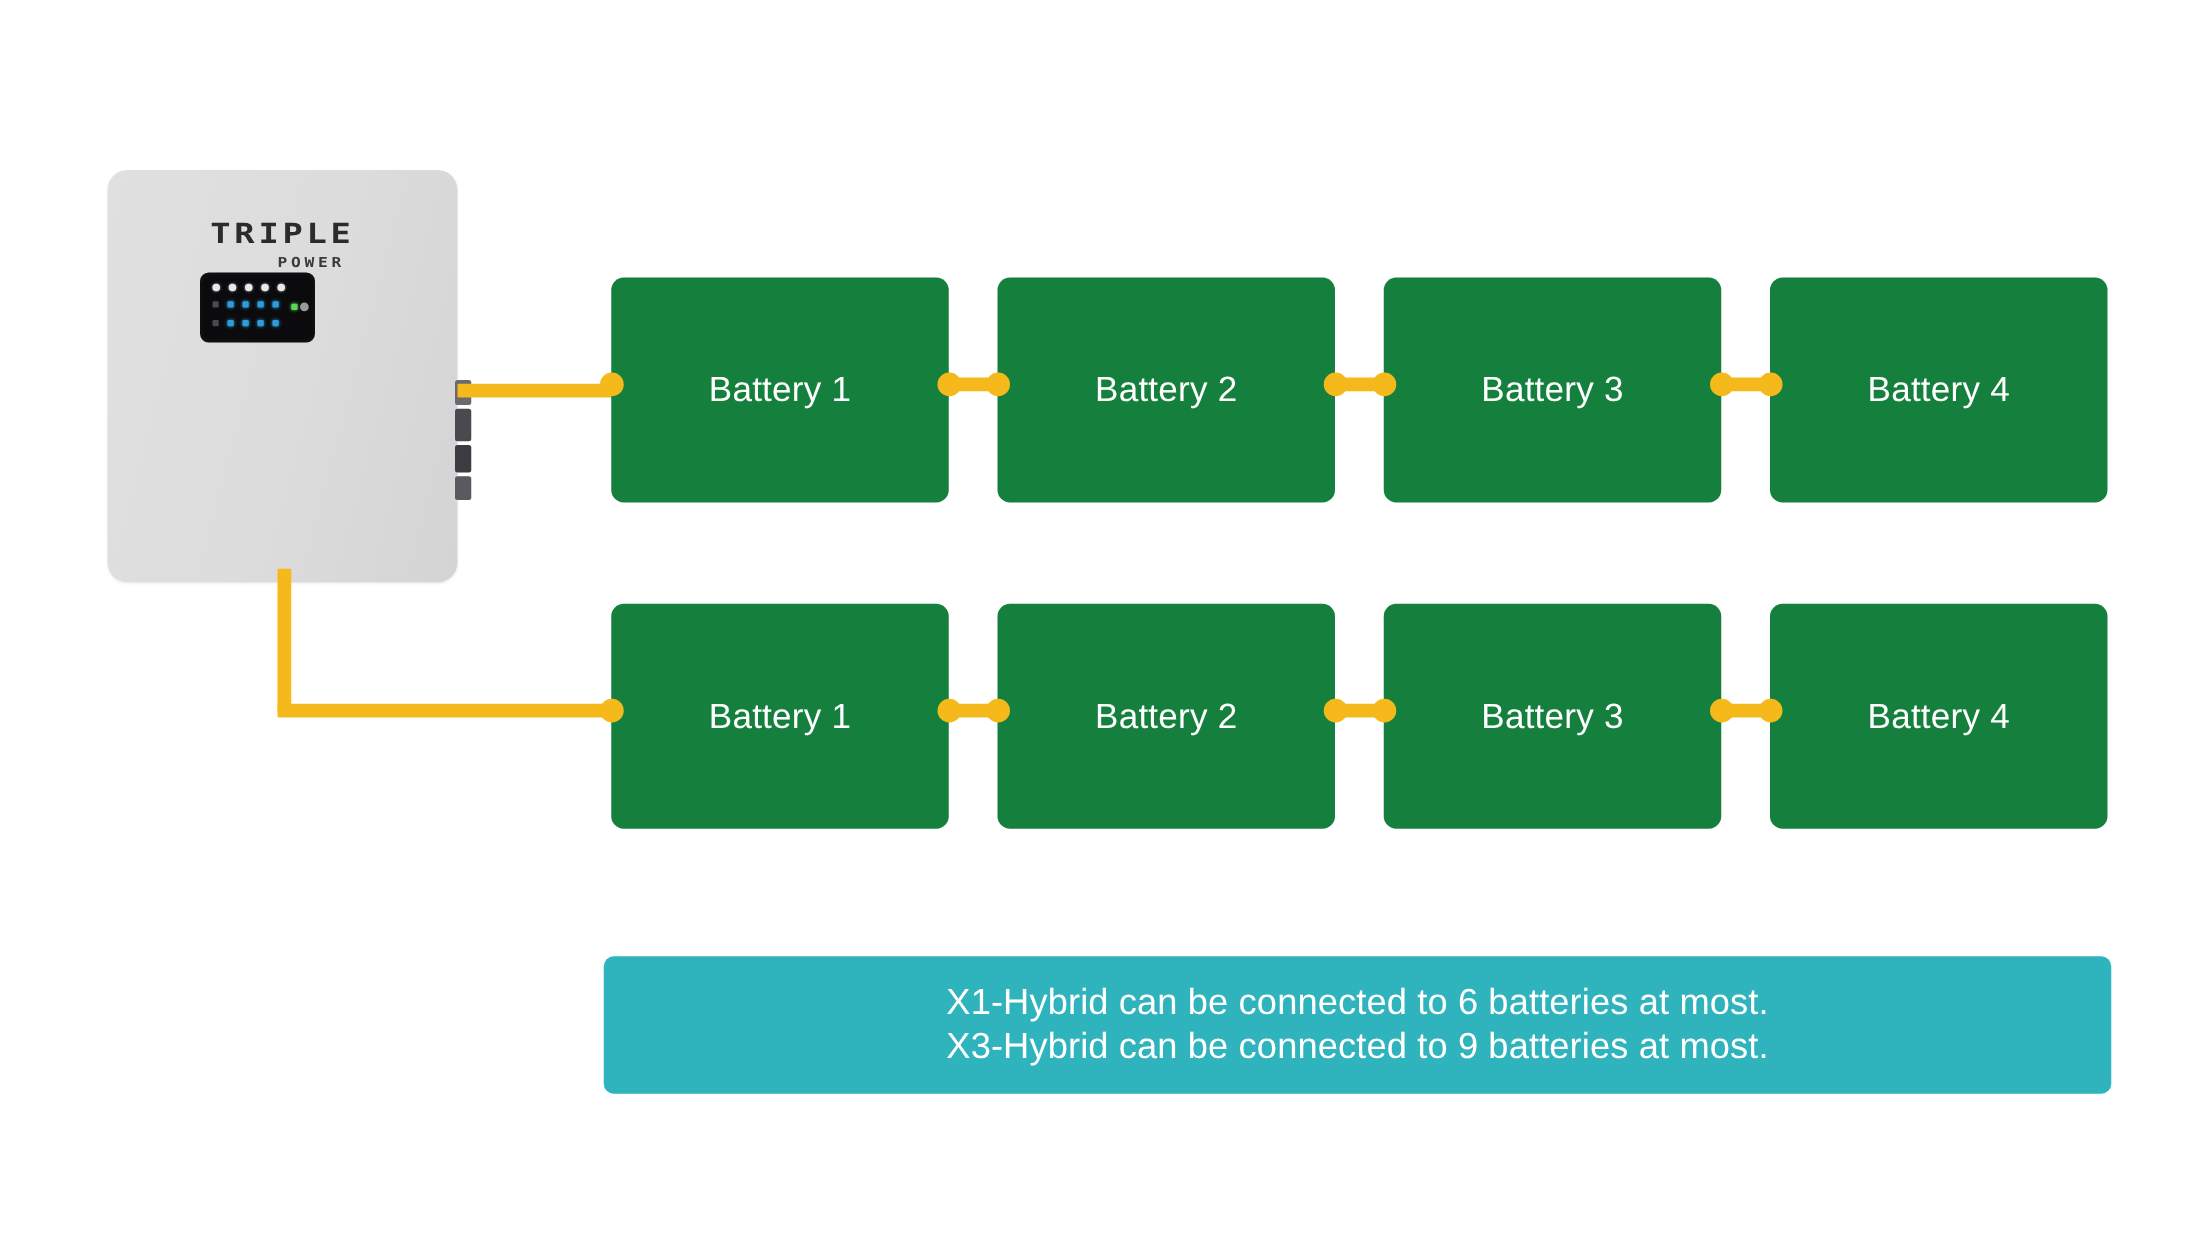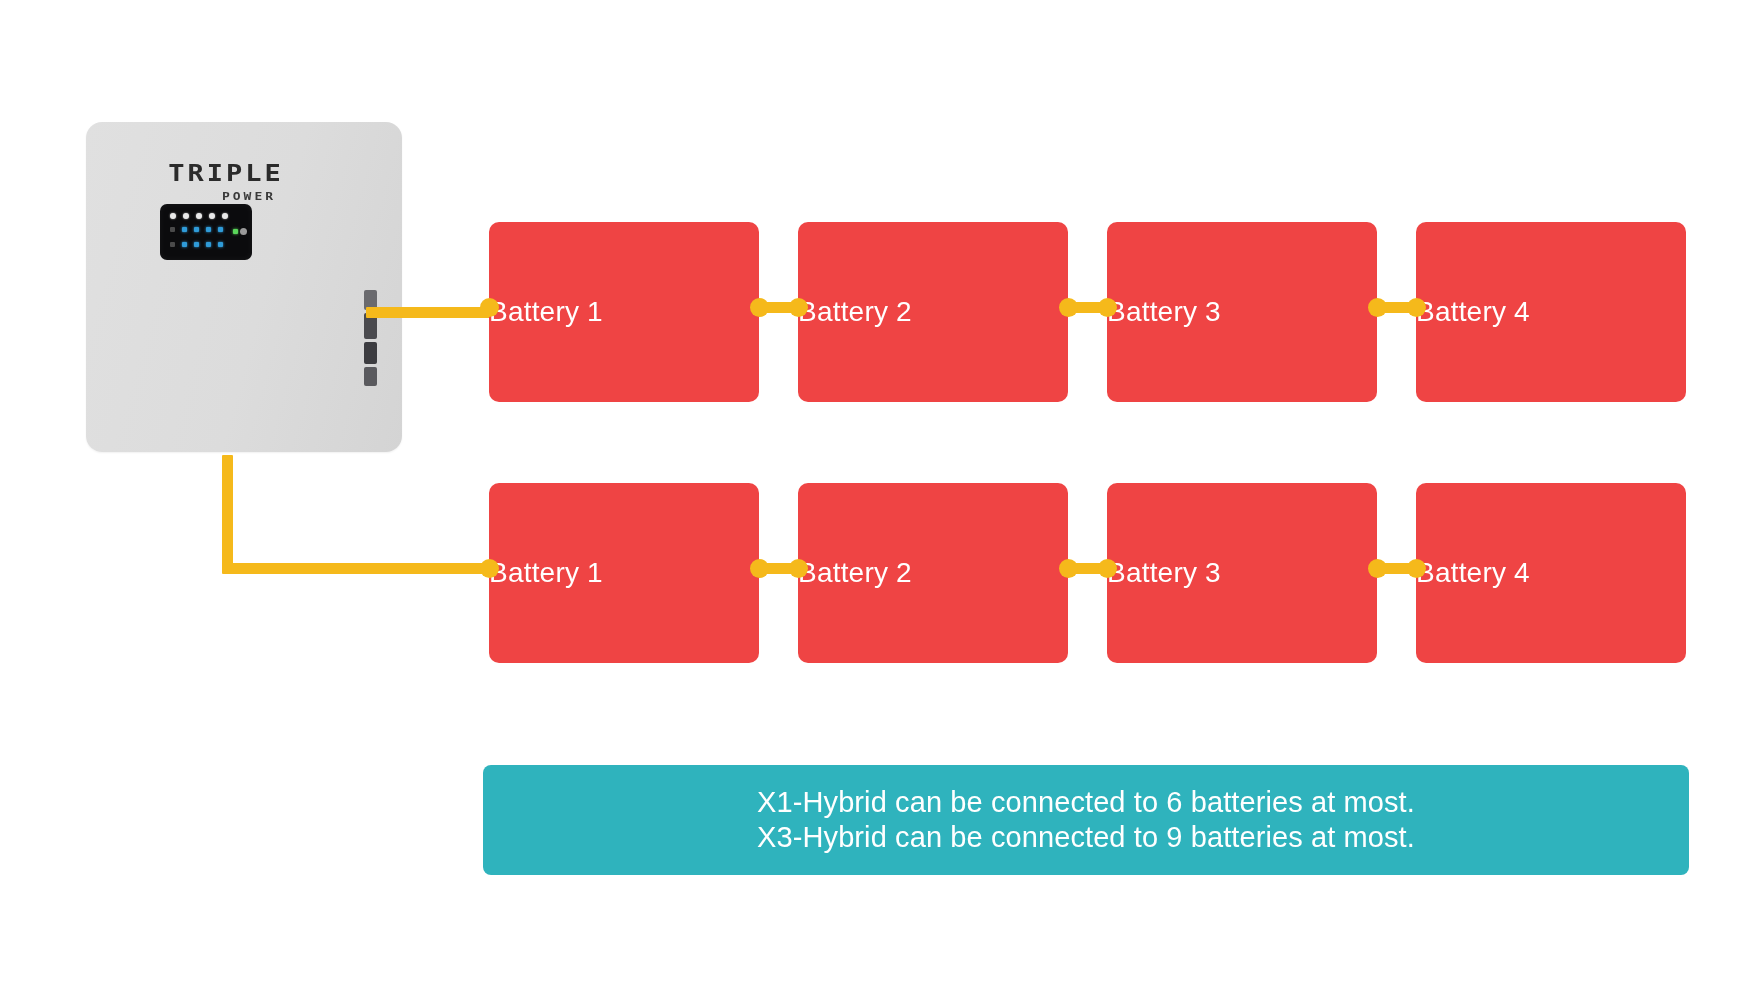"TRIPLE" .inverter { padding-left: 36px -> none; top: 122px -> 136px }
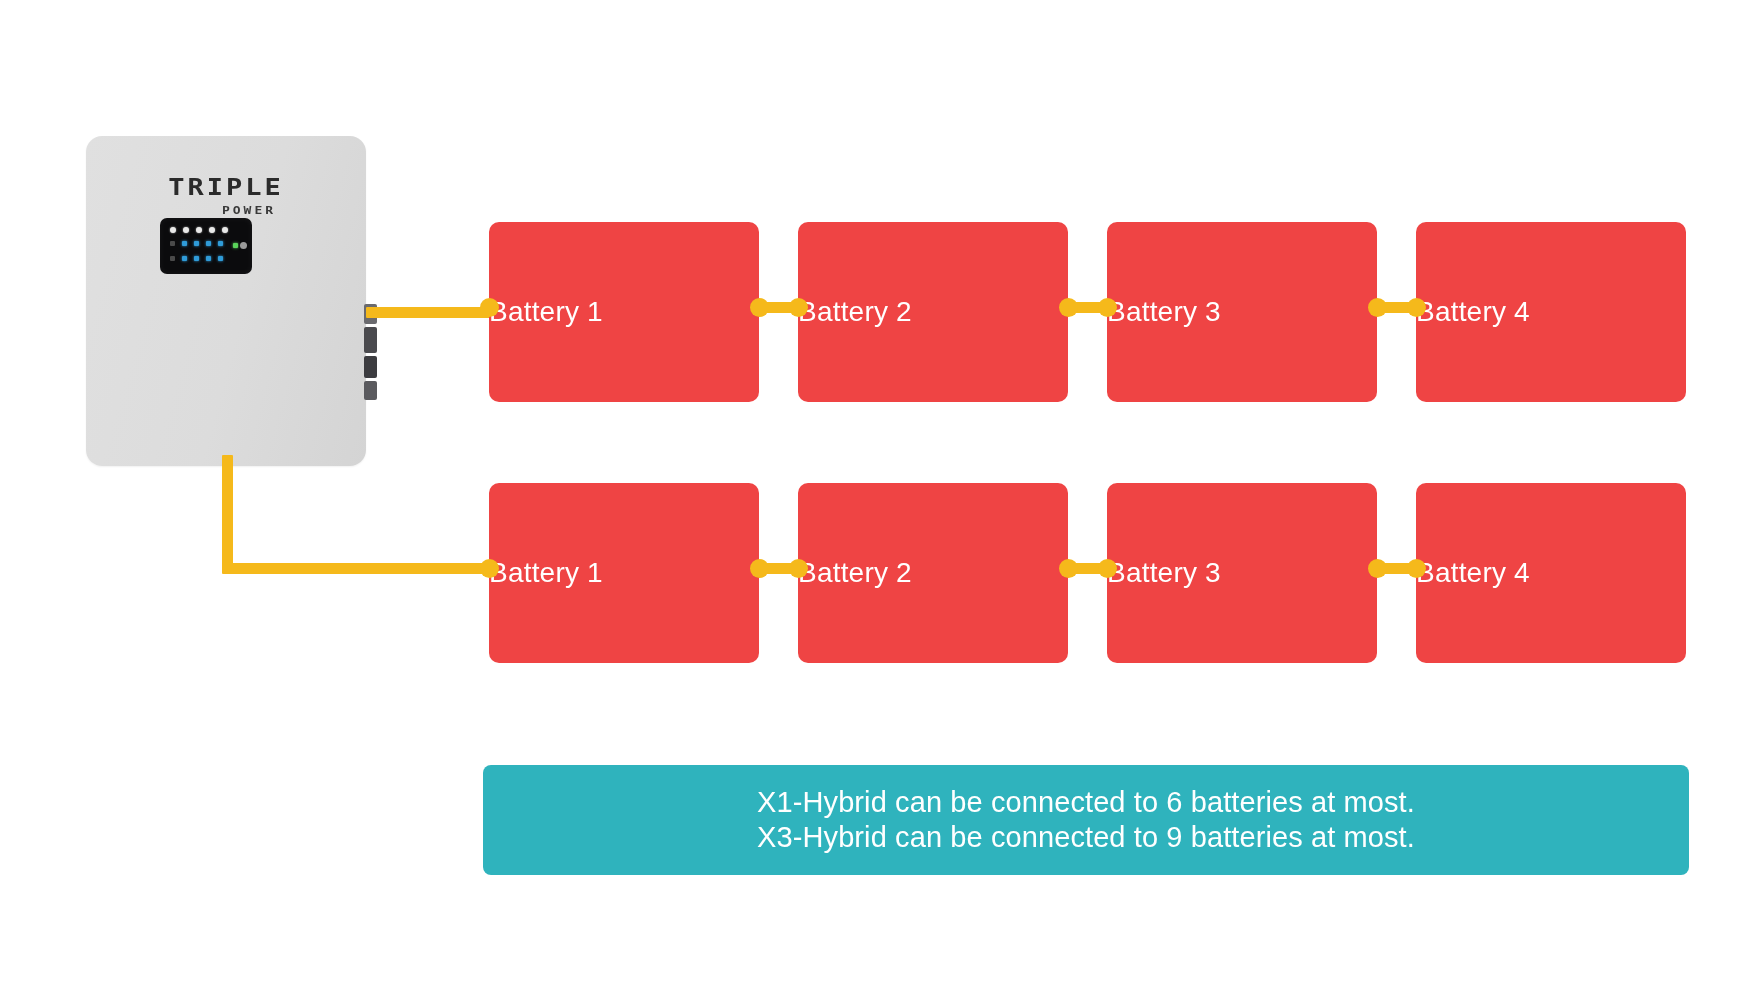"Battery 1" .battery { background: #ef4444 -> #15803d; justify-content: none -> center }
